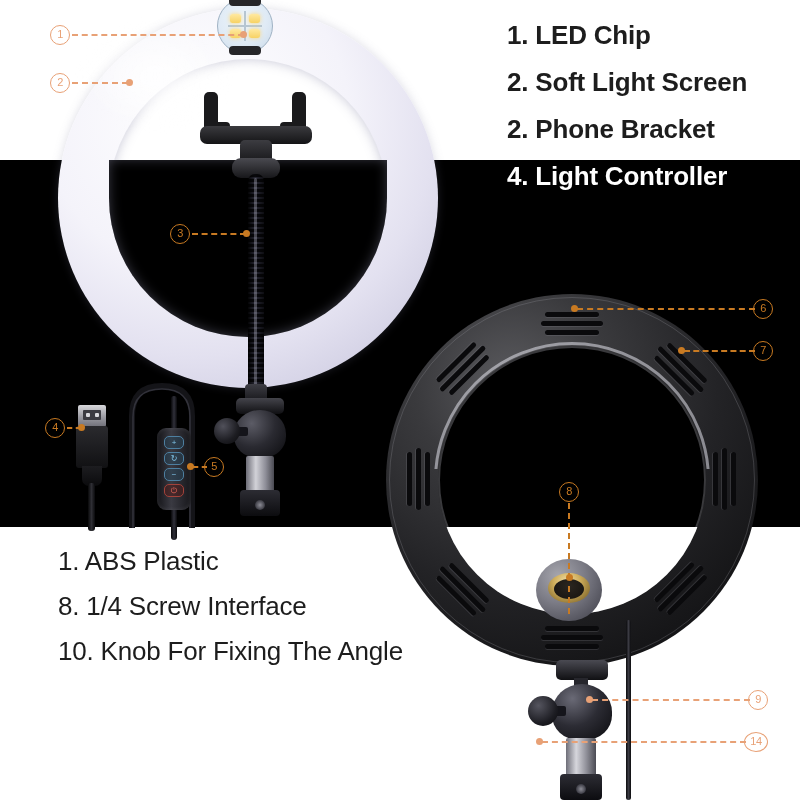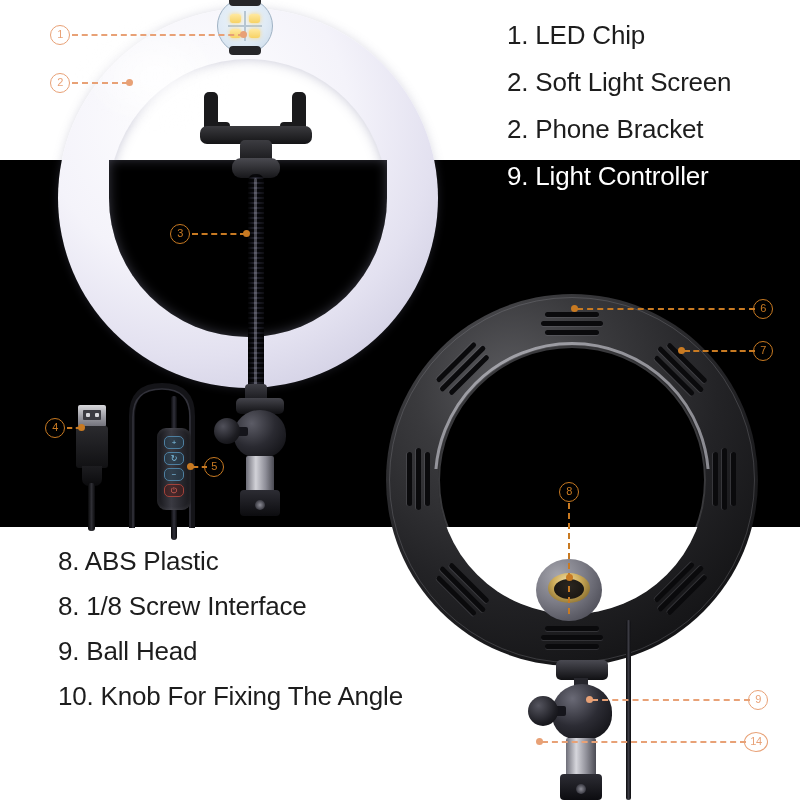"1. LED Chip" #list-top .feature-item { font-weight: none -> bold }
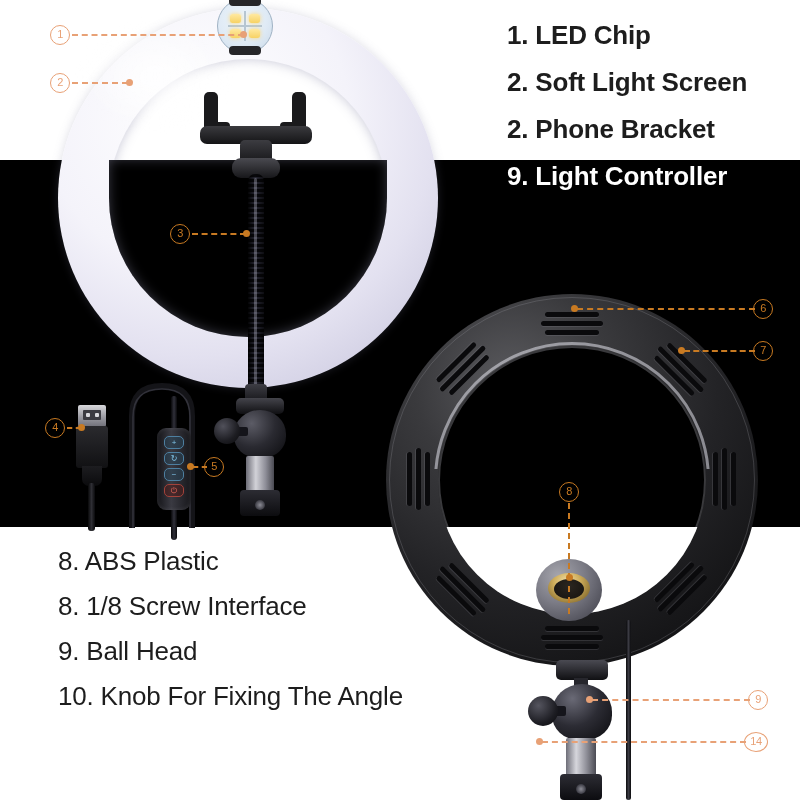"9. Light Controller" li.feature-item { text: 9 -> 4 }
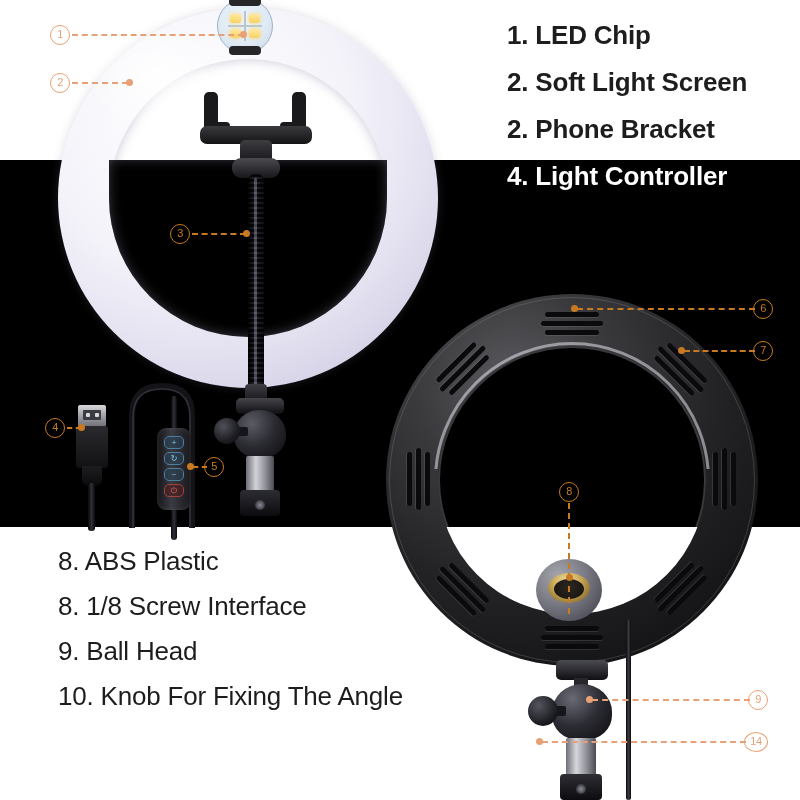"8. ABS Plastic" li.feature-item { text: 8 -> 1 }
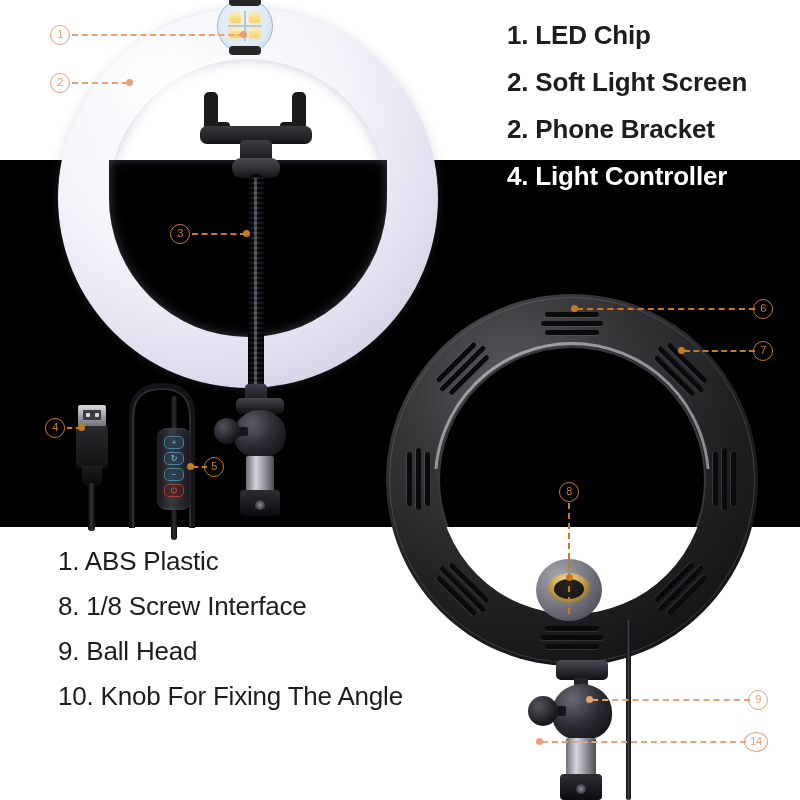"8. 1/8 Screw Interface" li.feature-item { text: 1/8 -> 1/4 }
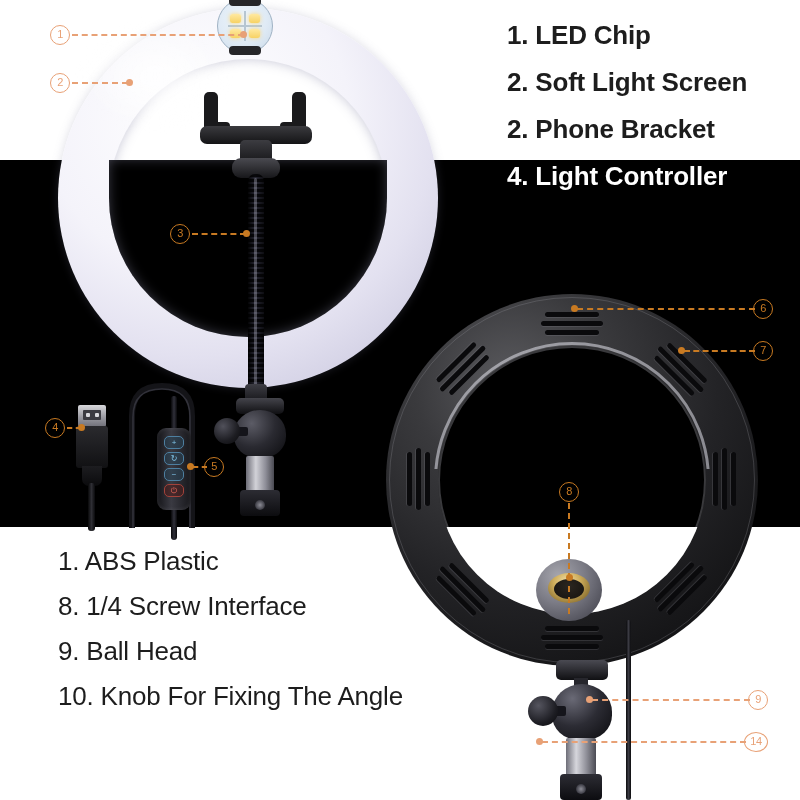"9. Ball Head" li.feature-item { html: <li>9. Ball Head</li> -> none }
